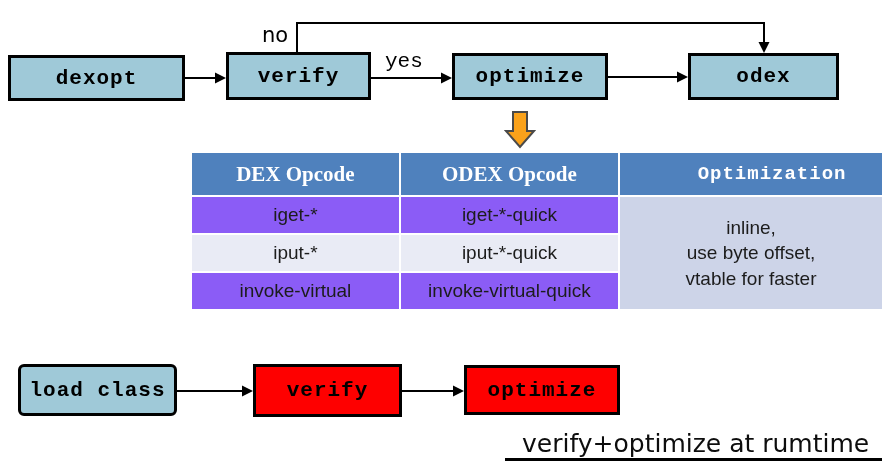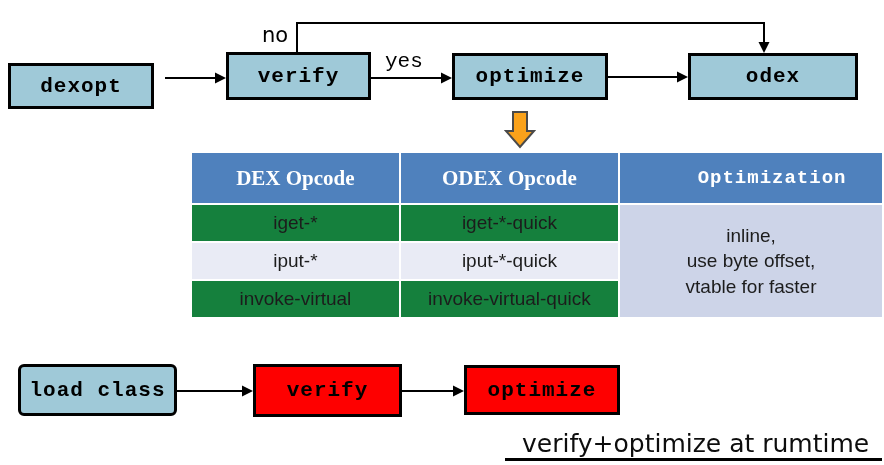"dexopt" #n-dexopt { top: 63px -> 55px; width: 146px -> 177px }
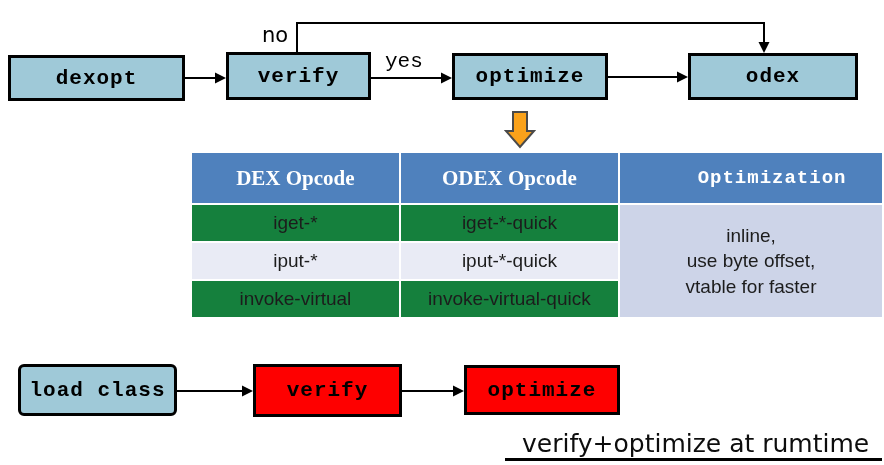"odex" #n-odex { width: 170px -> 151px }
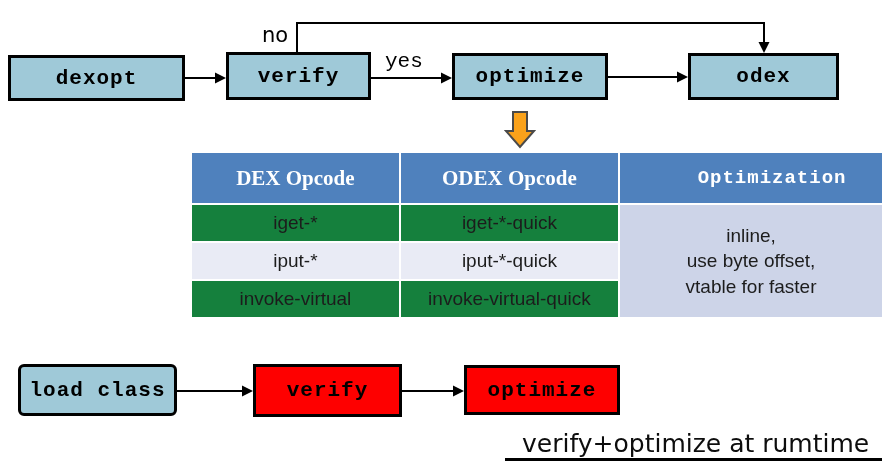"DEX Opcode" #tbl th { height: 50px -> 42px }
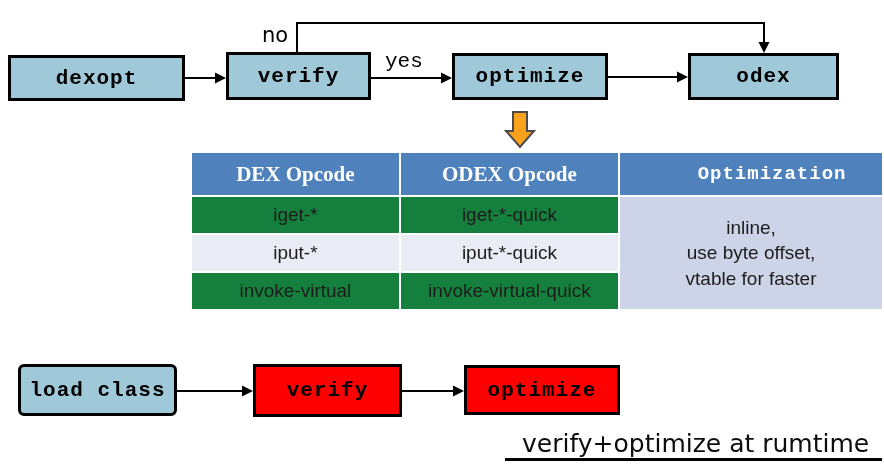"iget-*" #tbl td.shade-a { background: #15803d -> #8b5cf6 }
